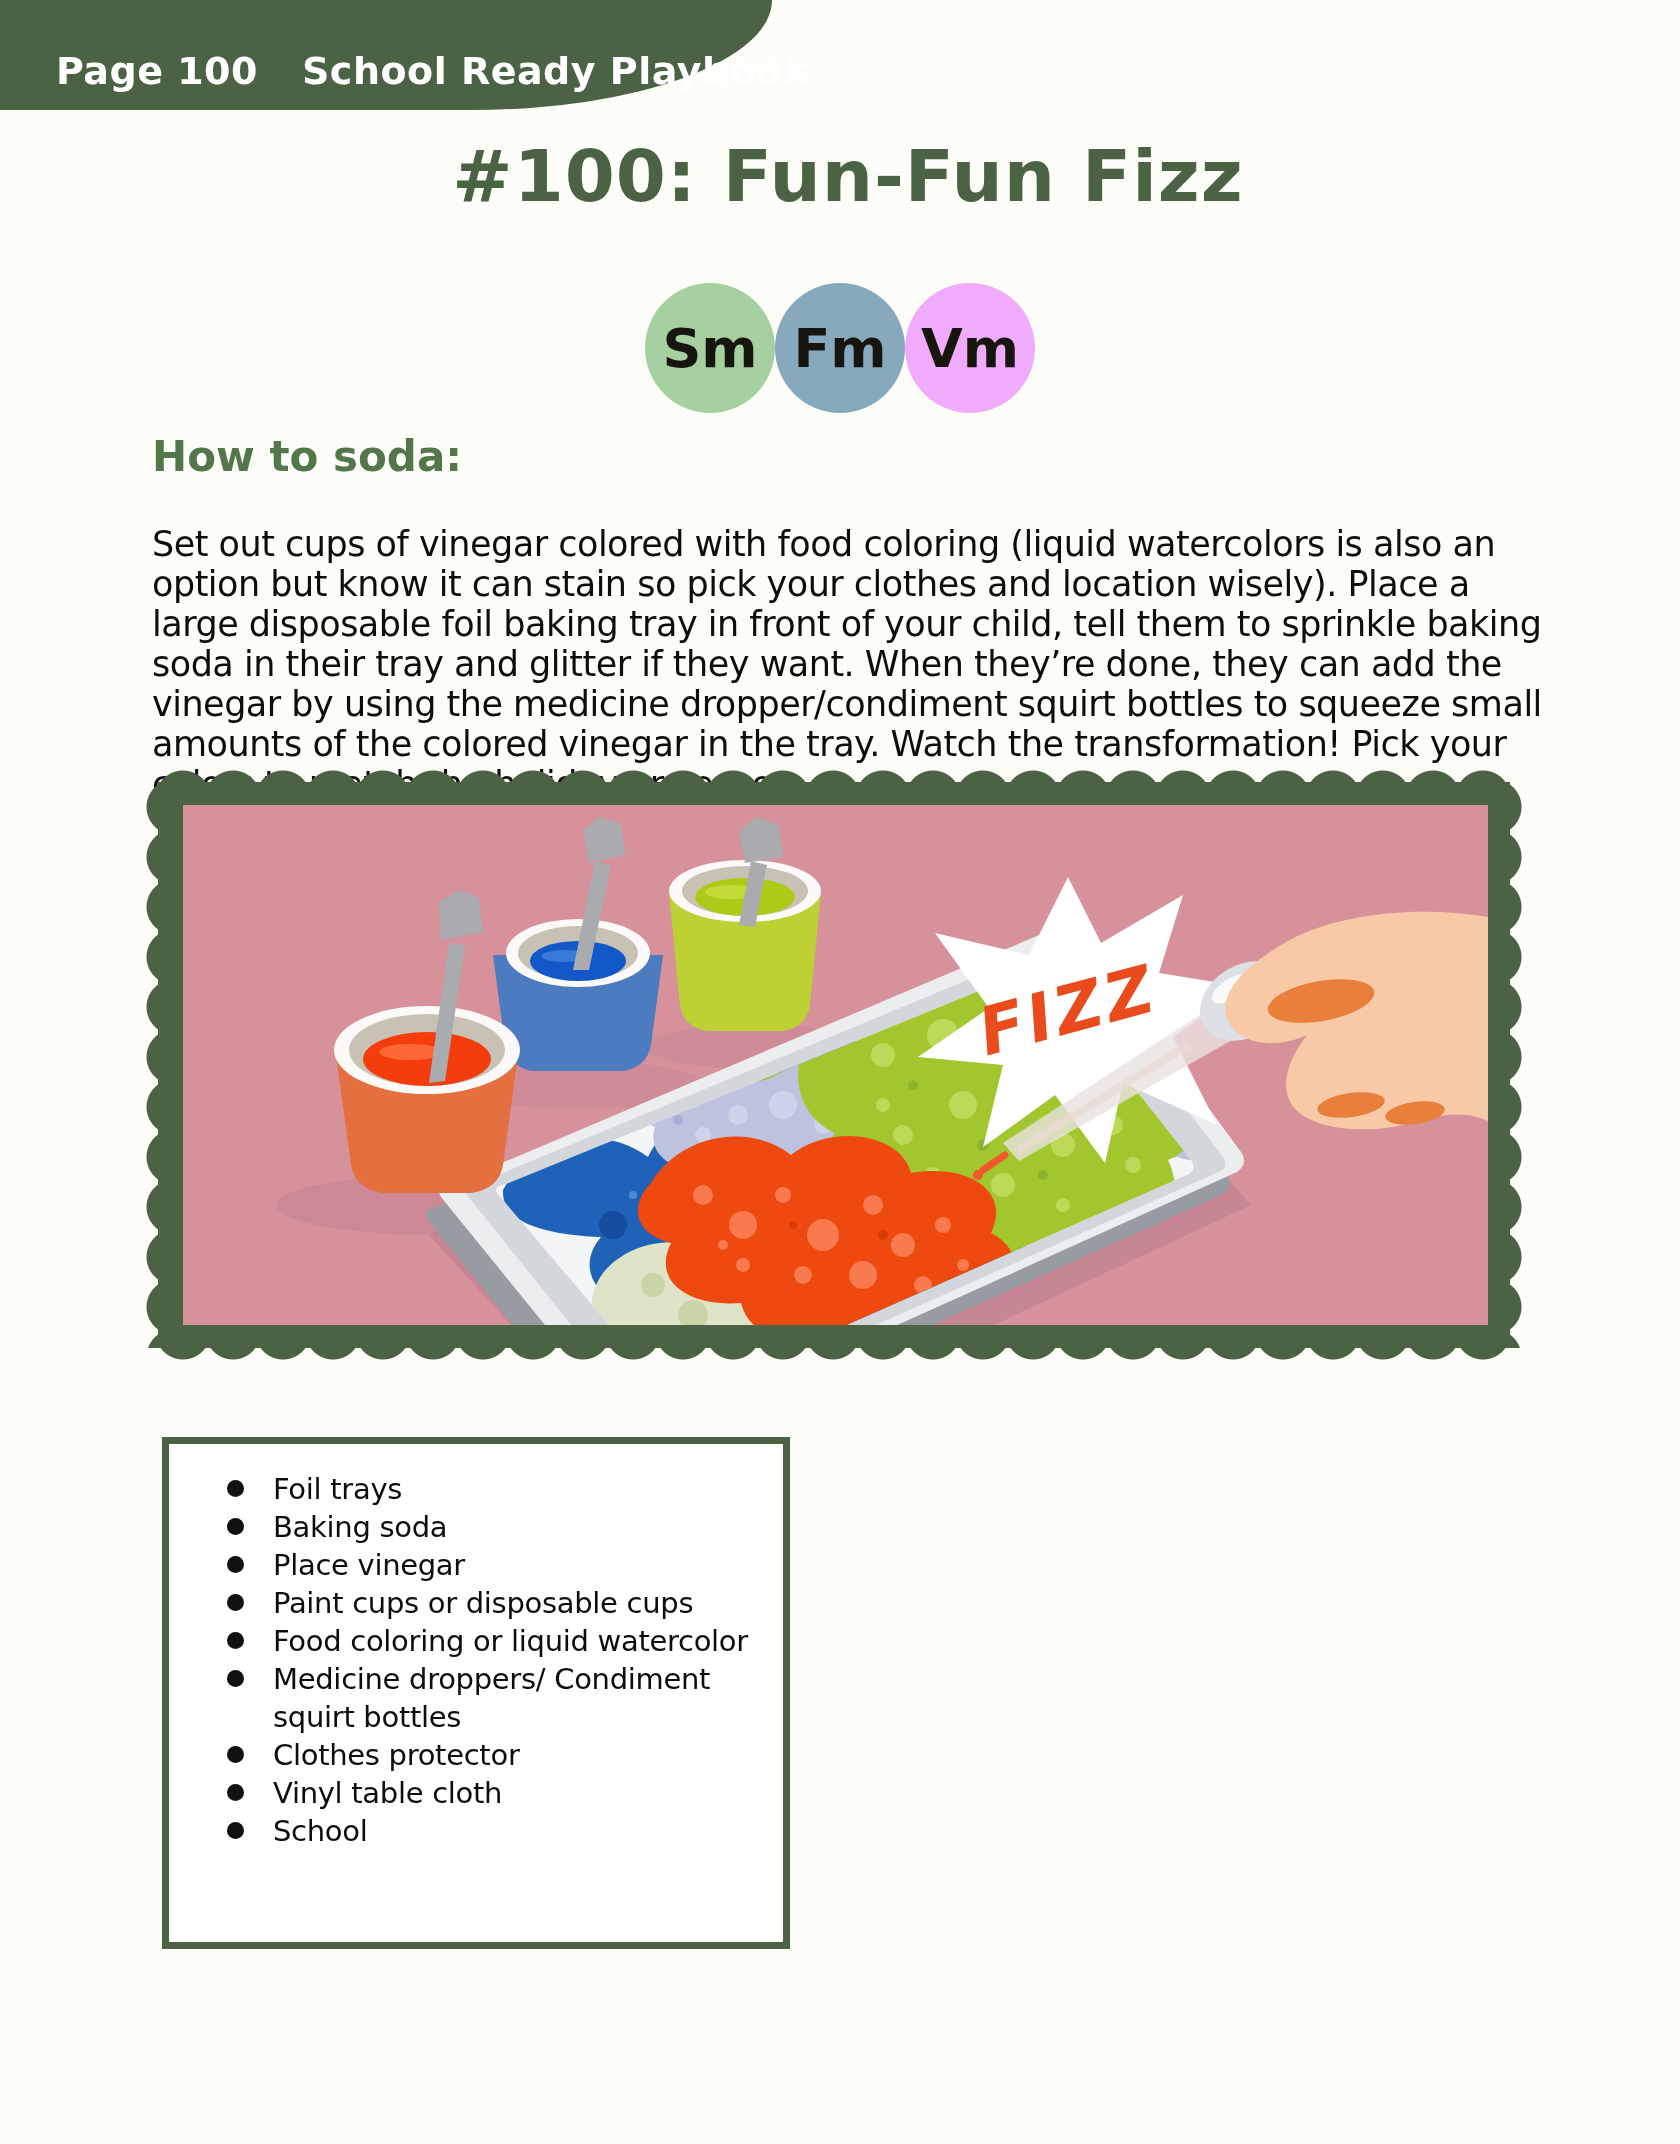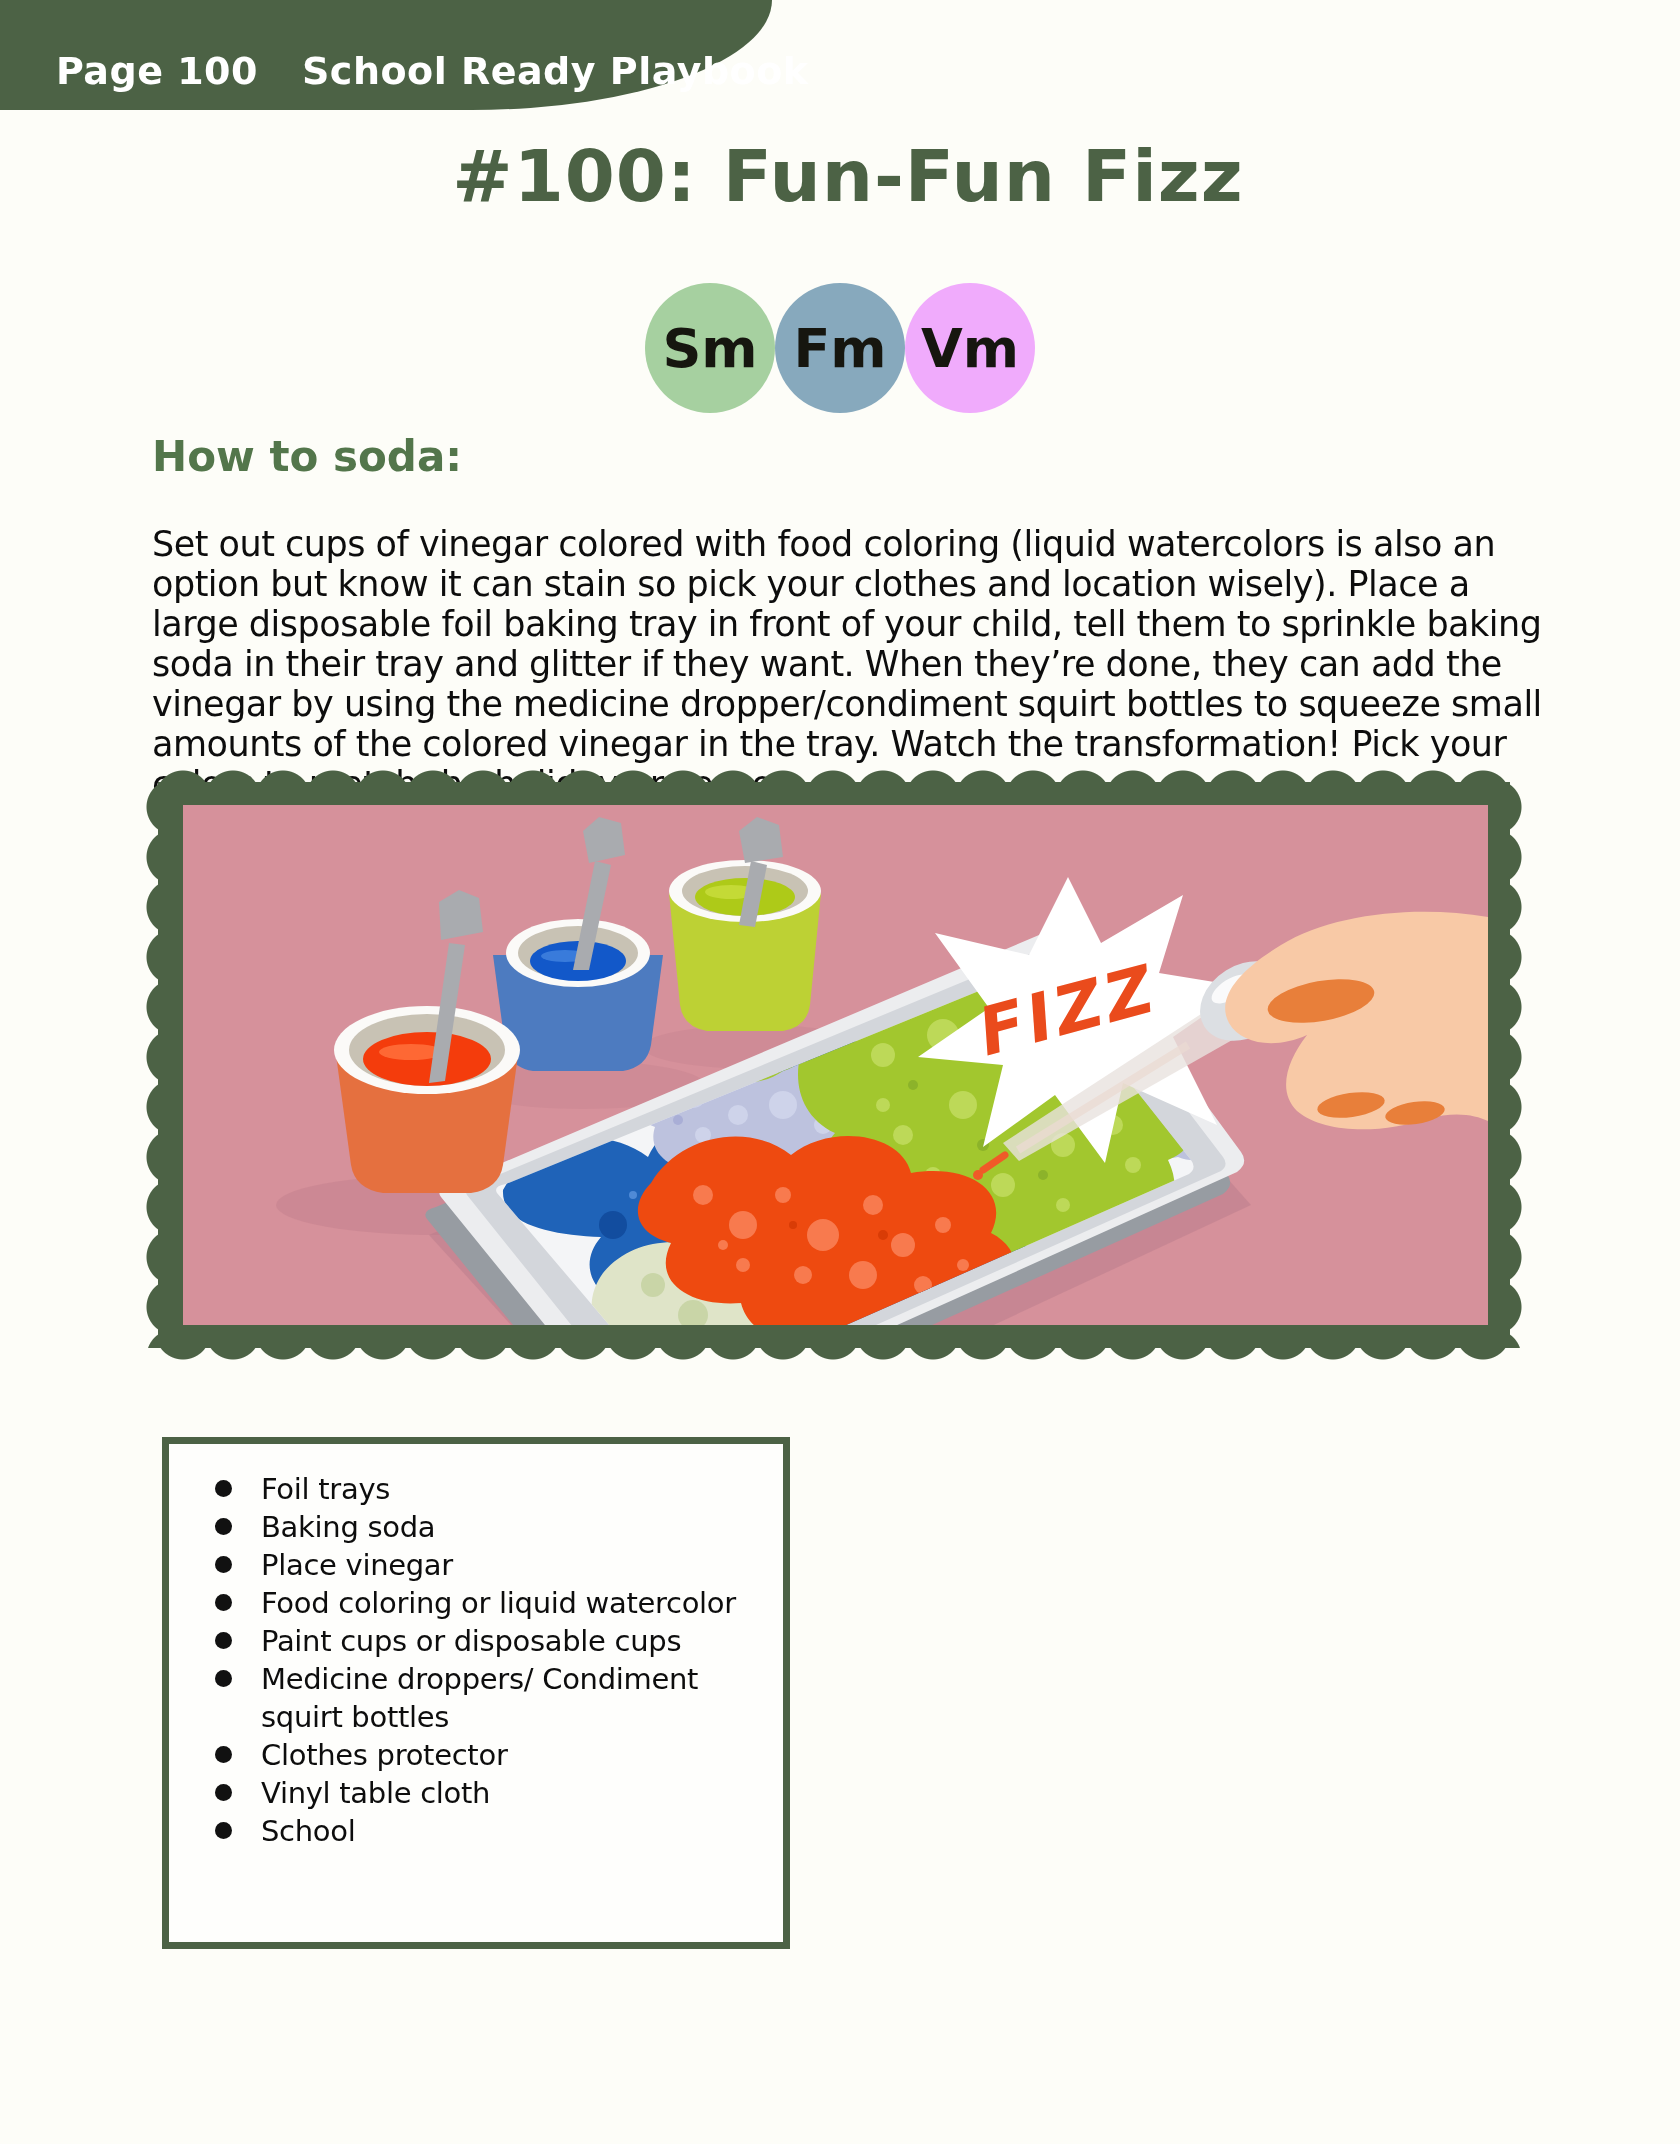"Foil trays" .materials ul { margin: 26px 0 0 0 -> 26px 0 0 12px }
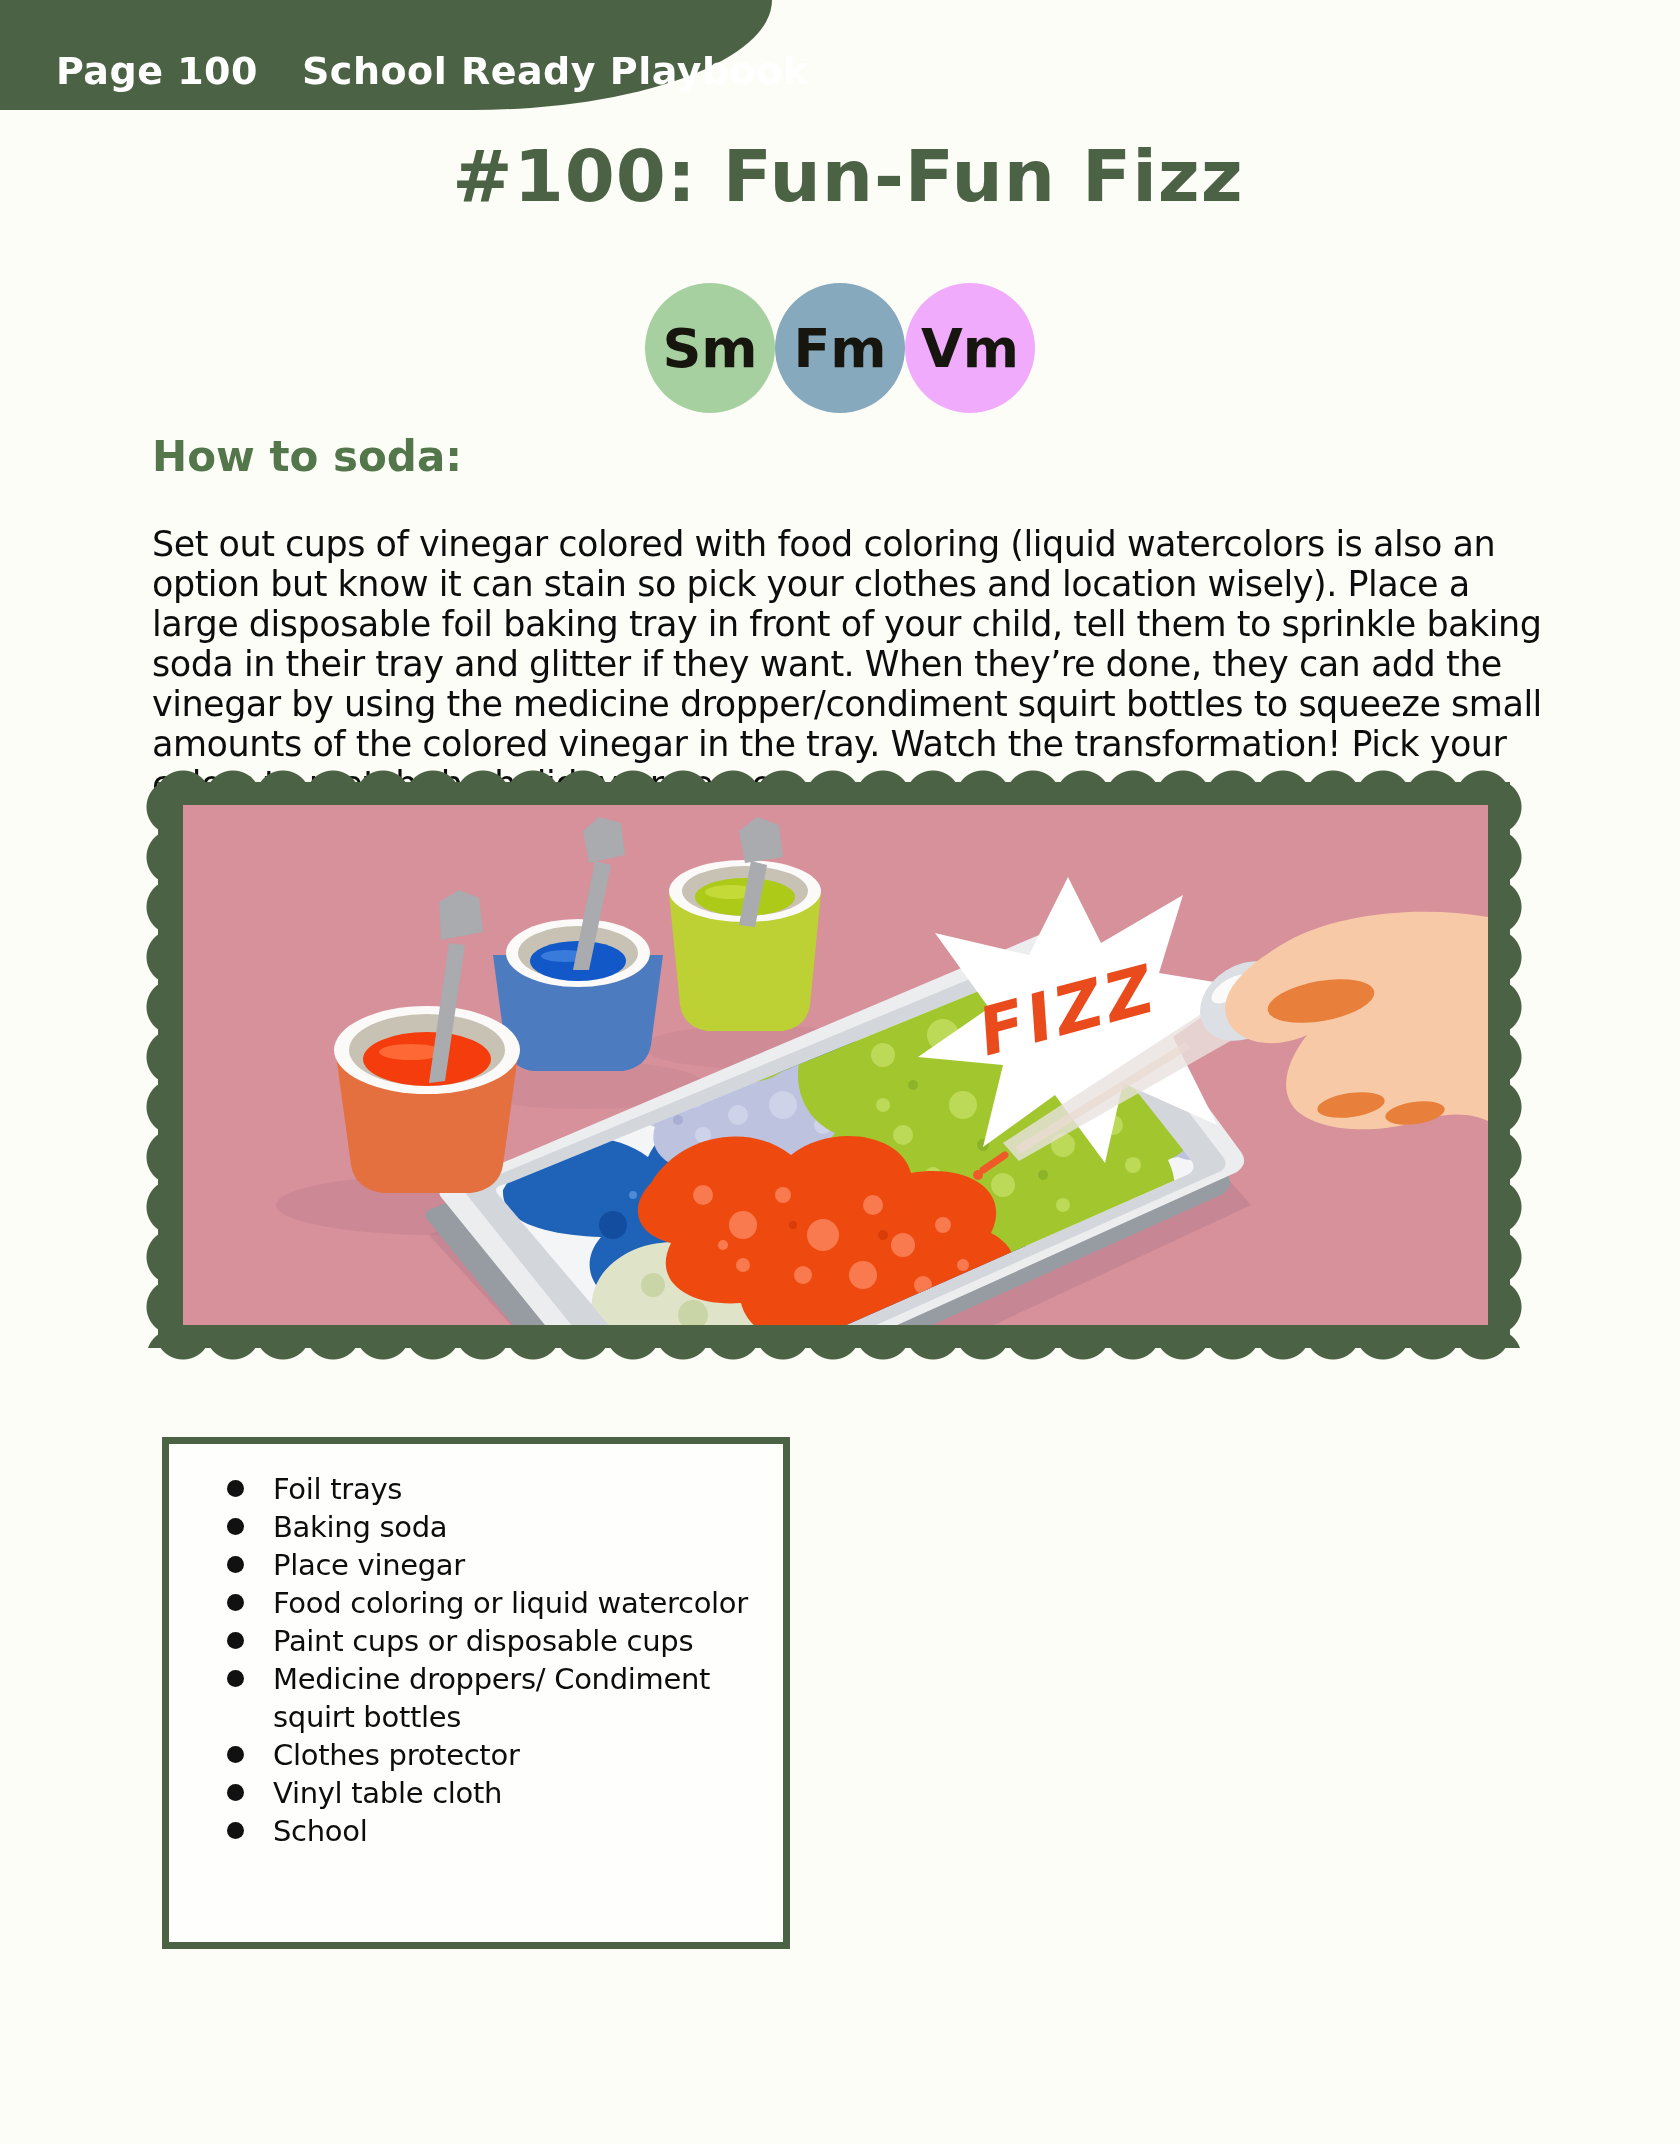"Food coloring or liquid watercolor" li { order: before "Paint cups or disposable cups" -> after "Paint cups or disposable cups" }
